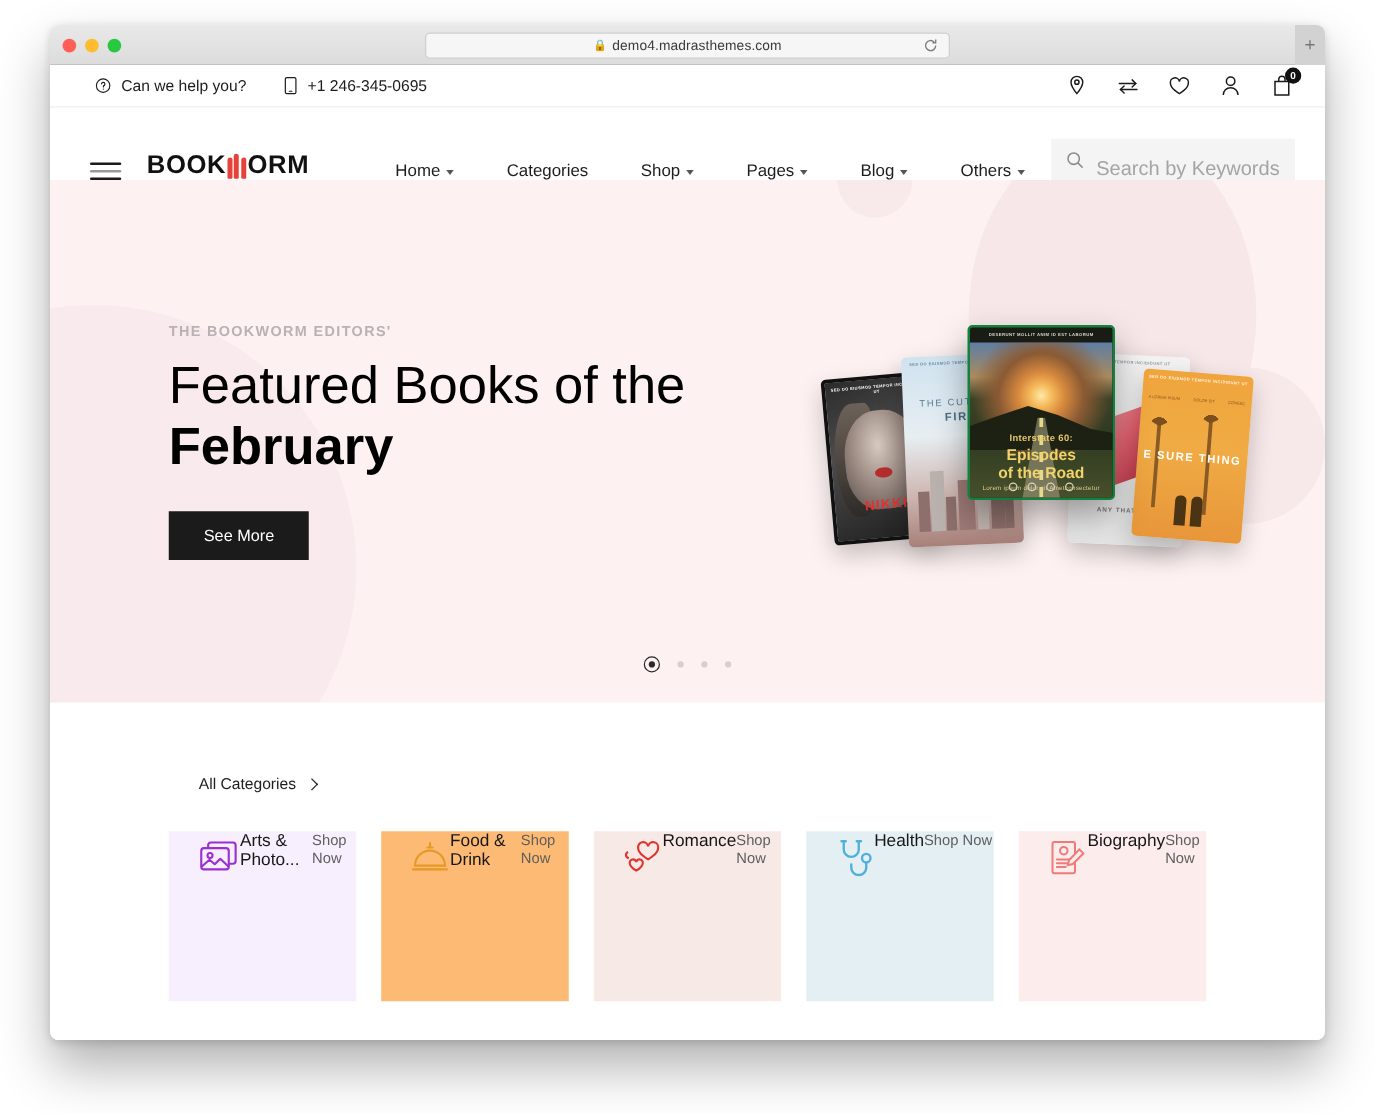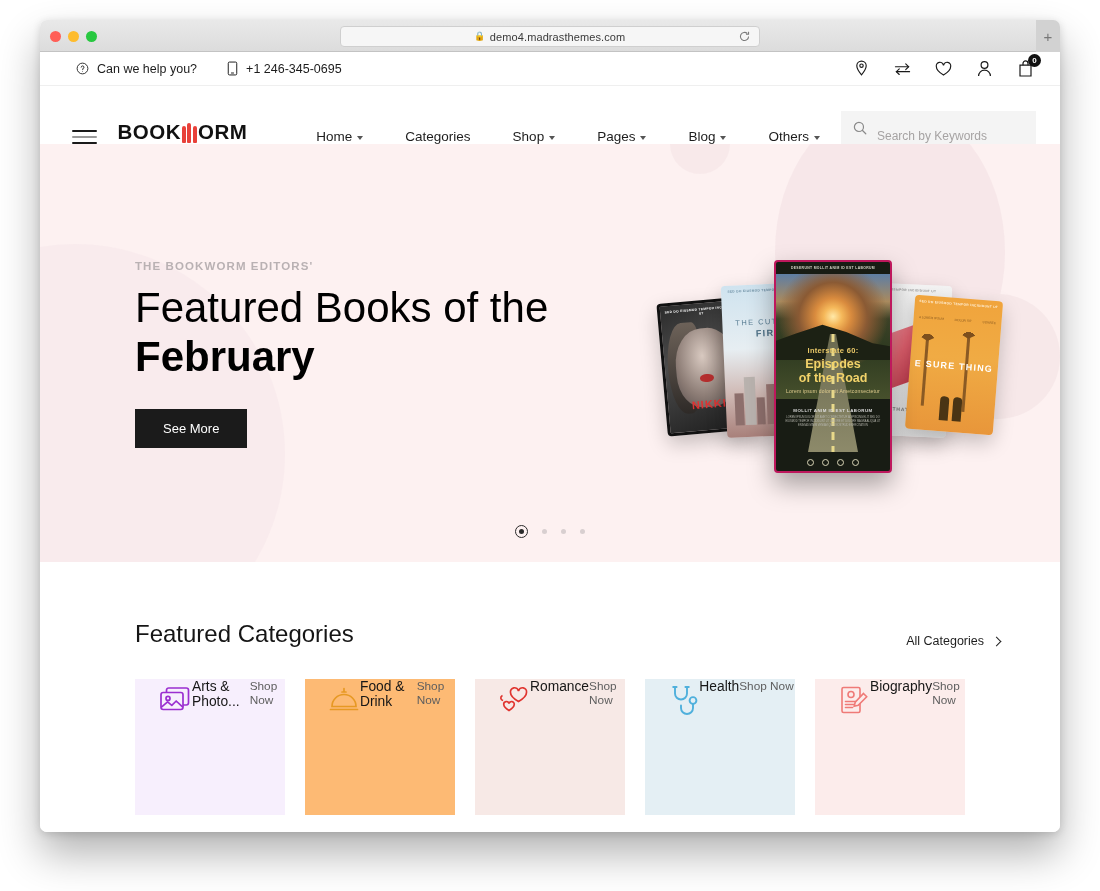"Search by Keywords" .search input { font-size: 12px -> 16px }
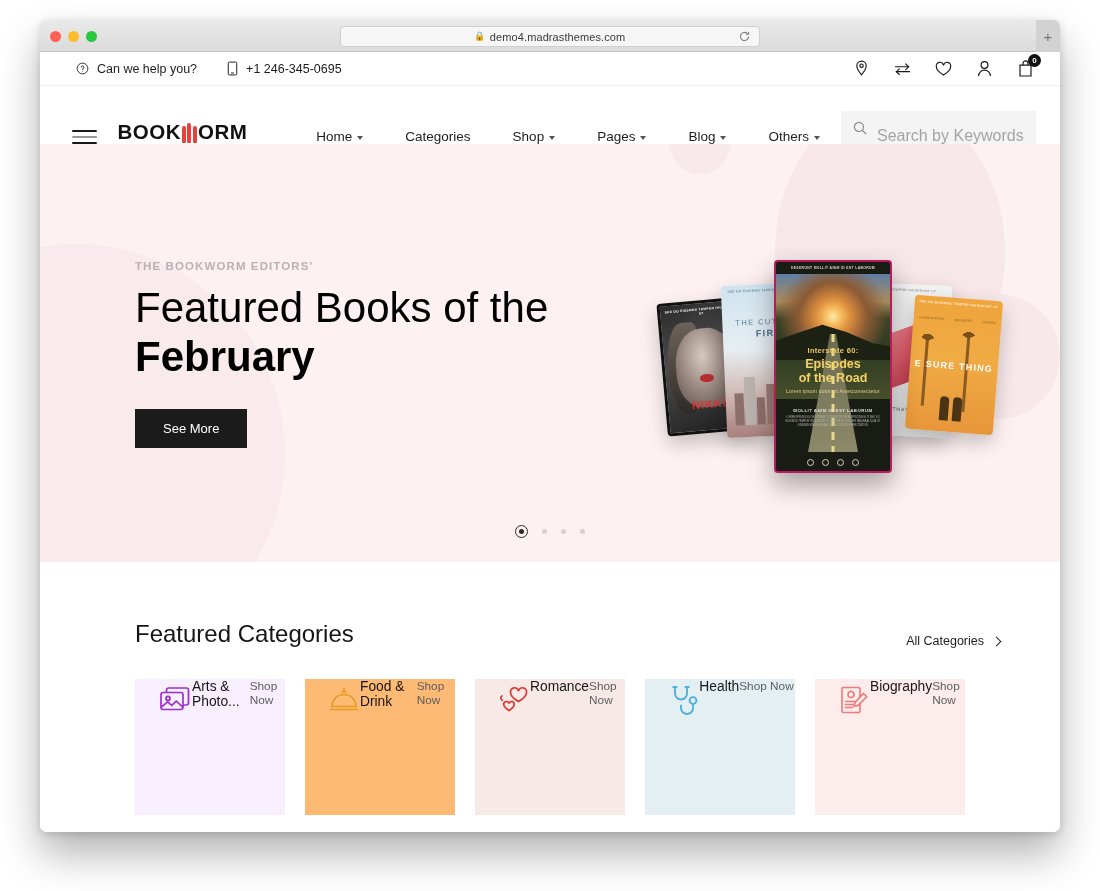"Interstate 60:" .bk3 { border: 2px solid #be185d -> 2px solid #15803d; height: 213px -> 140px }
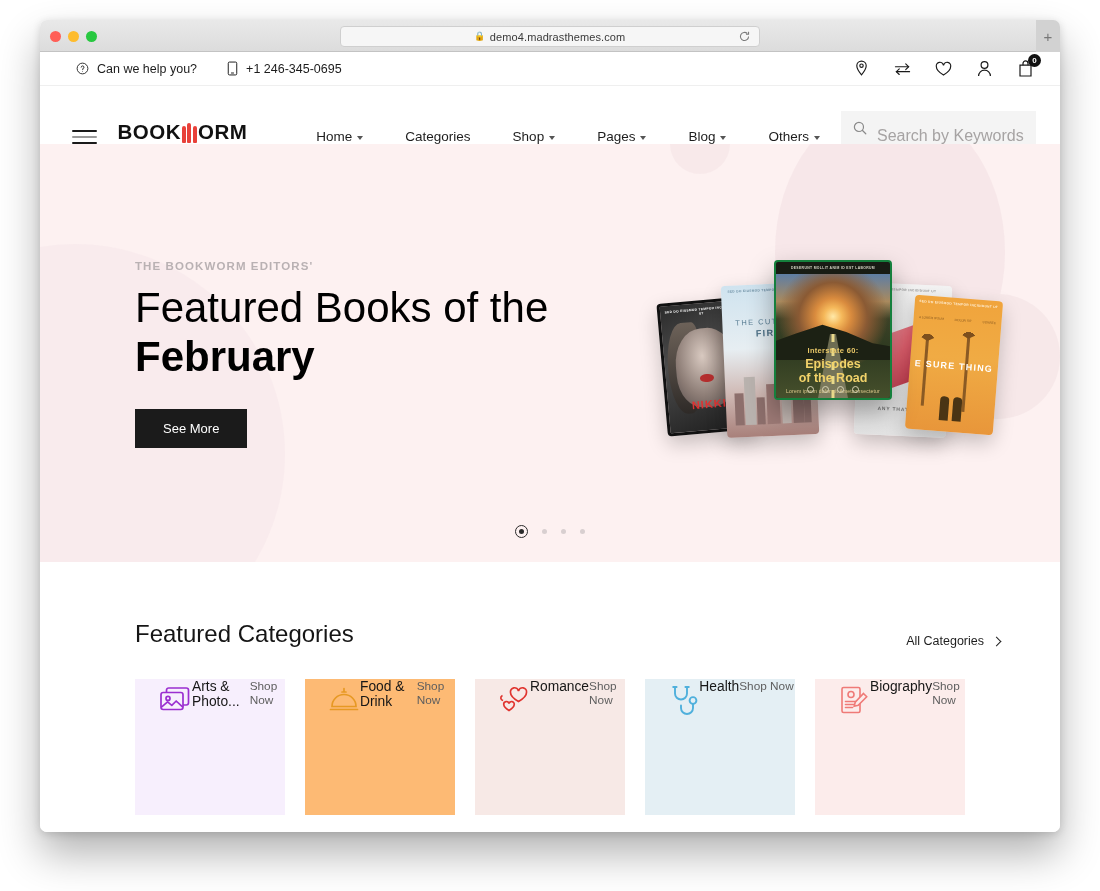"Featured Categories" div.fc-title { html: <div>Featured Categories</div> -> none }
